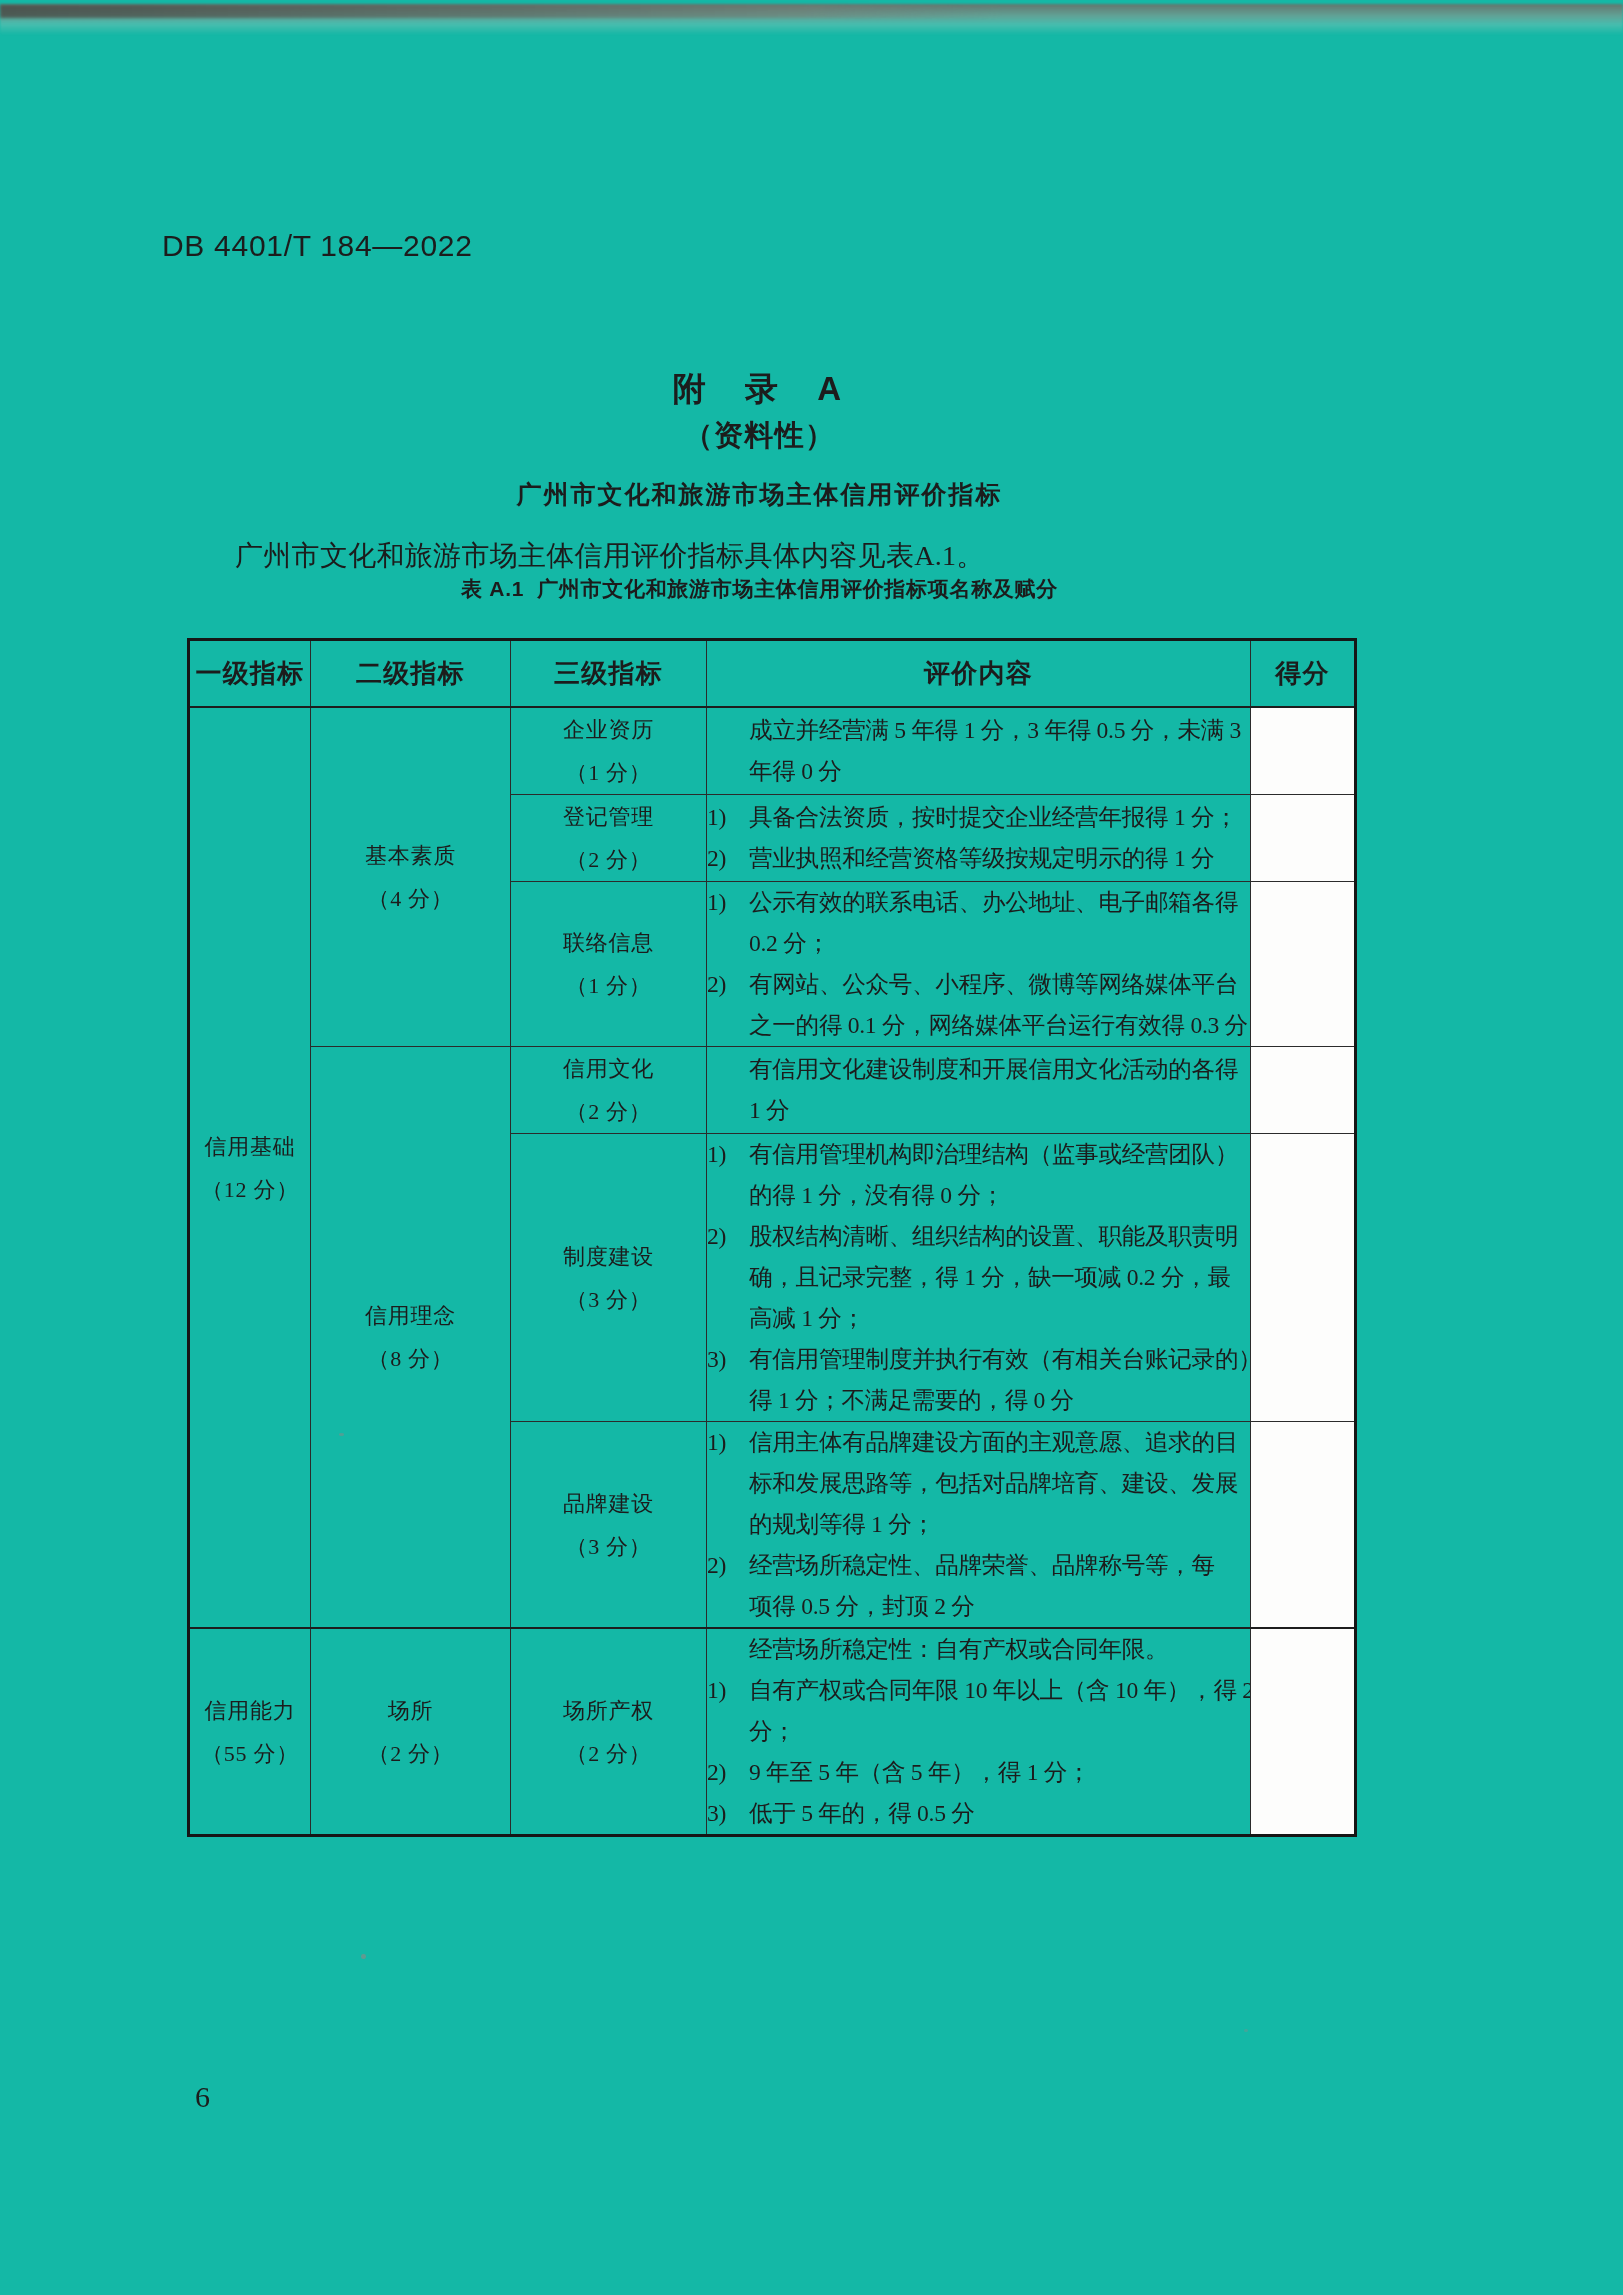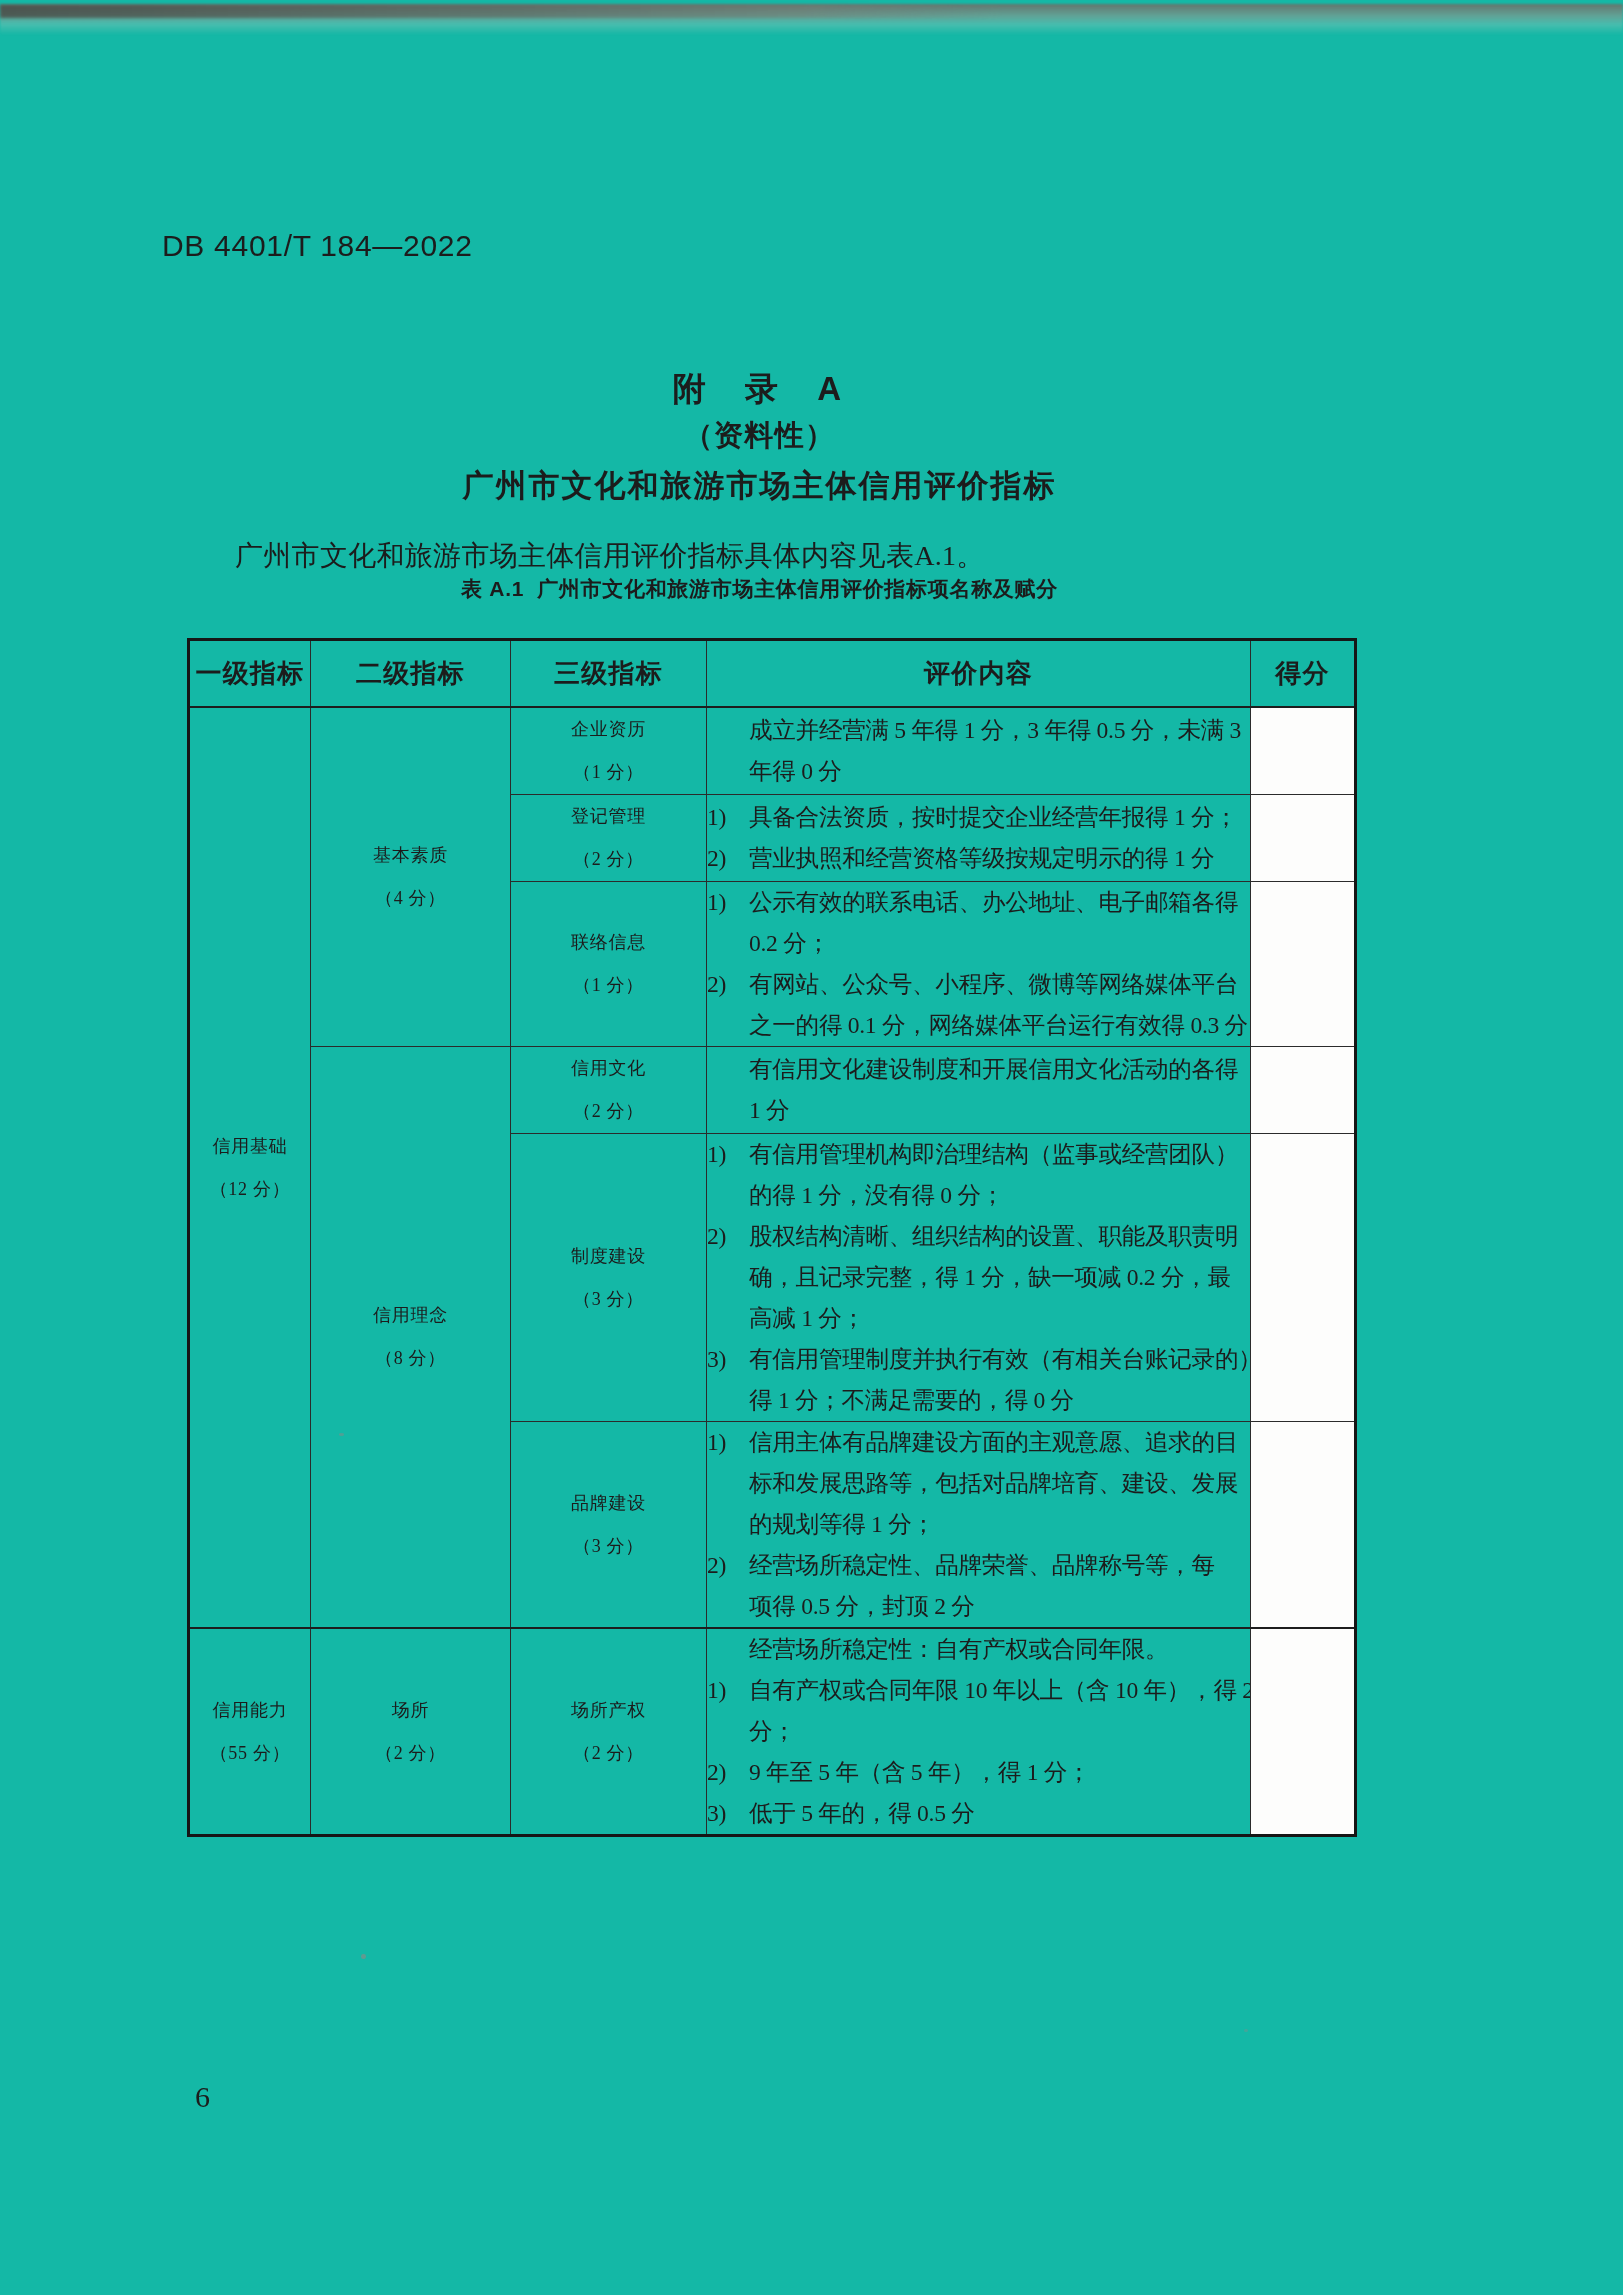"广州市文化和旅游市场主体信用评价指标" .t3 { font-size: 31px -> 25px; top: 465px -> 478px }
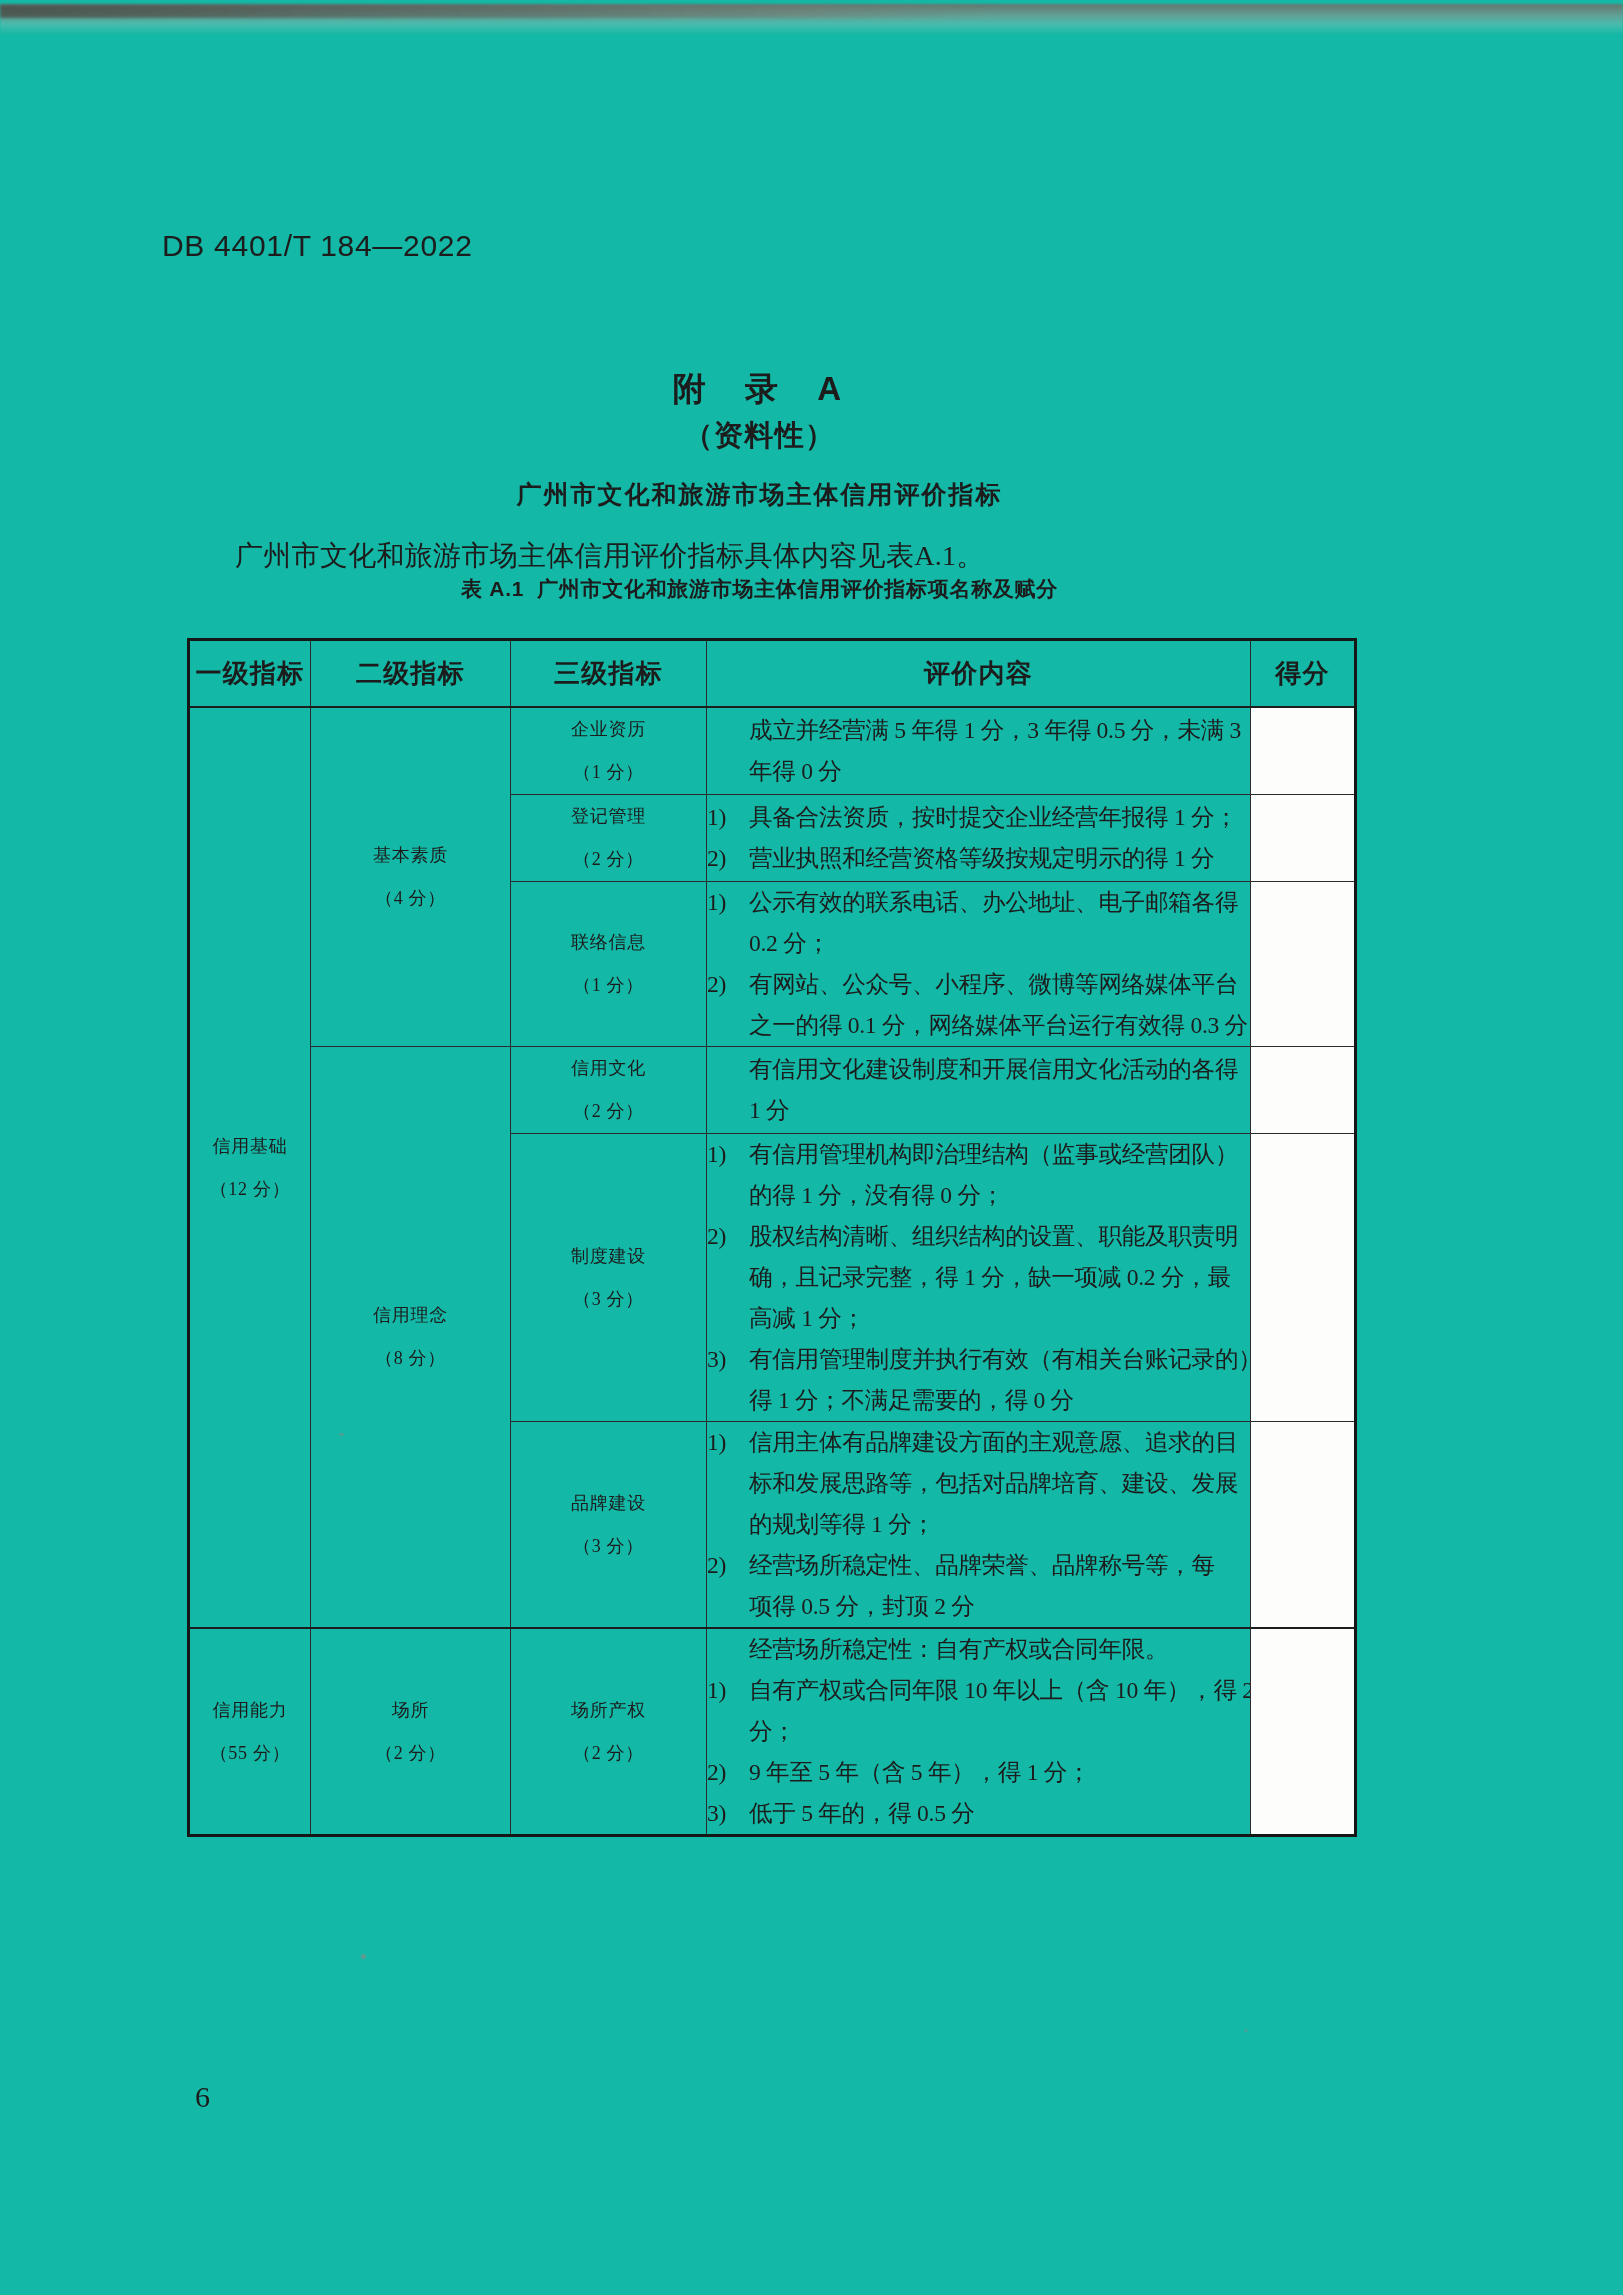"企业资历" td.lvl { font-size: 18px -> 22px }
